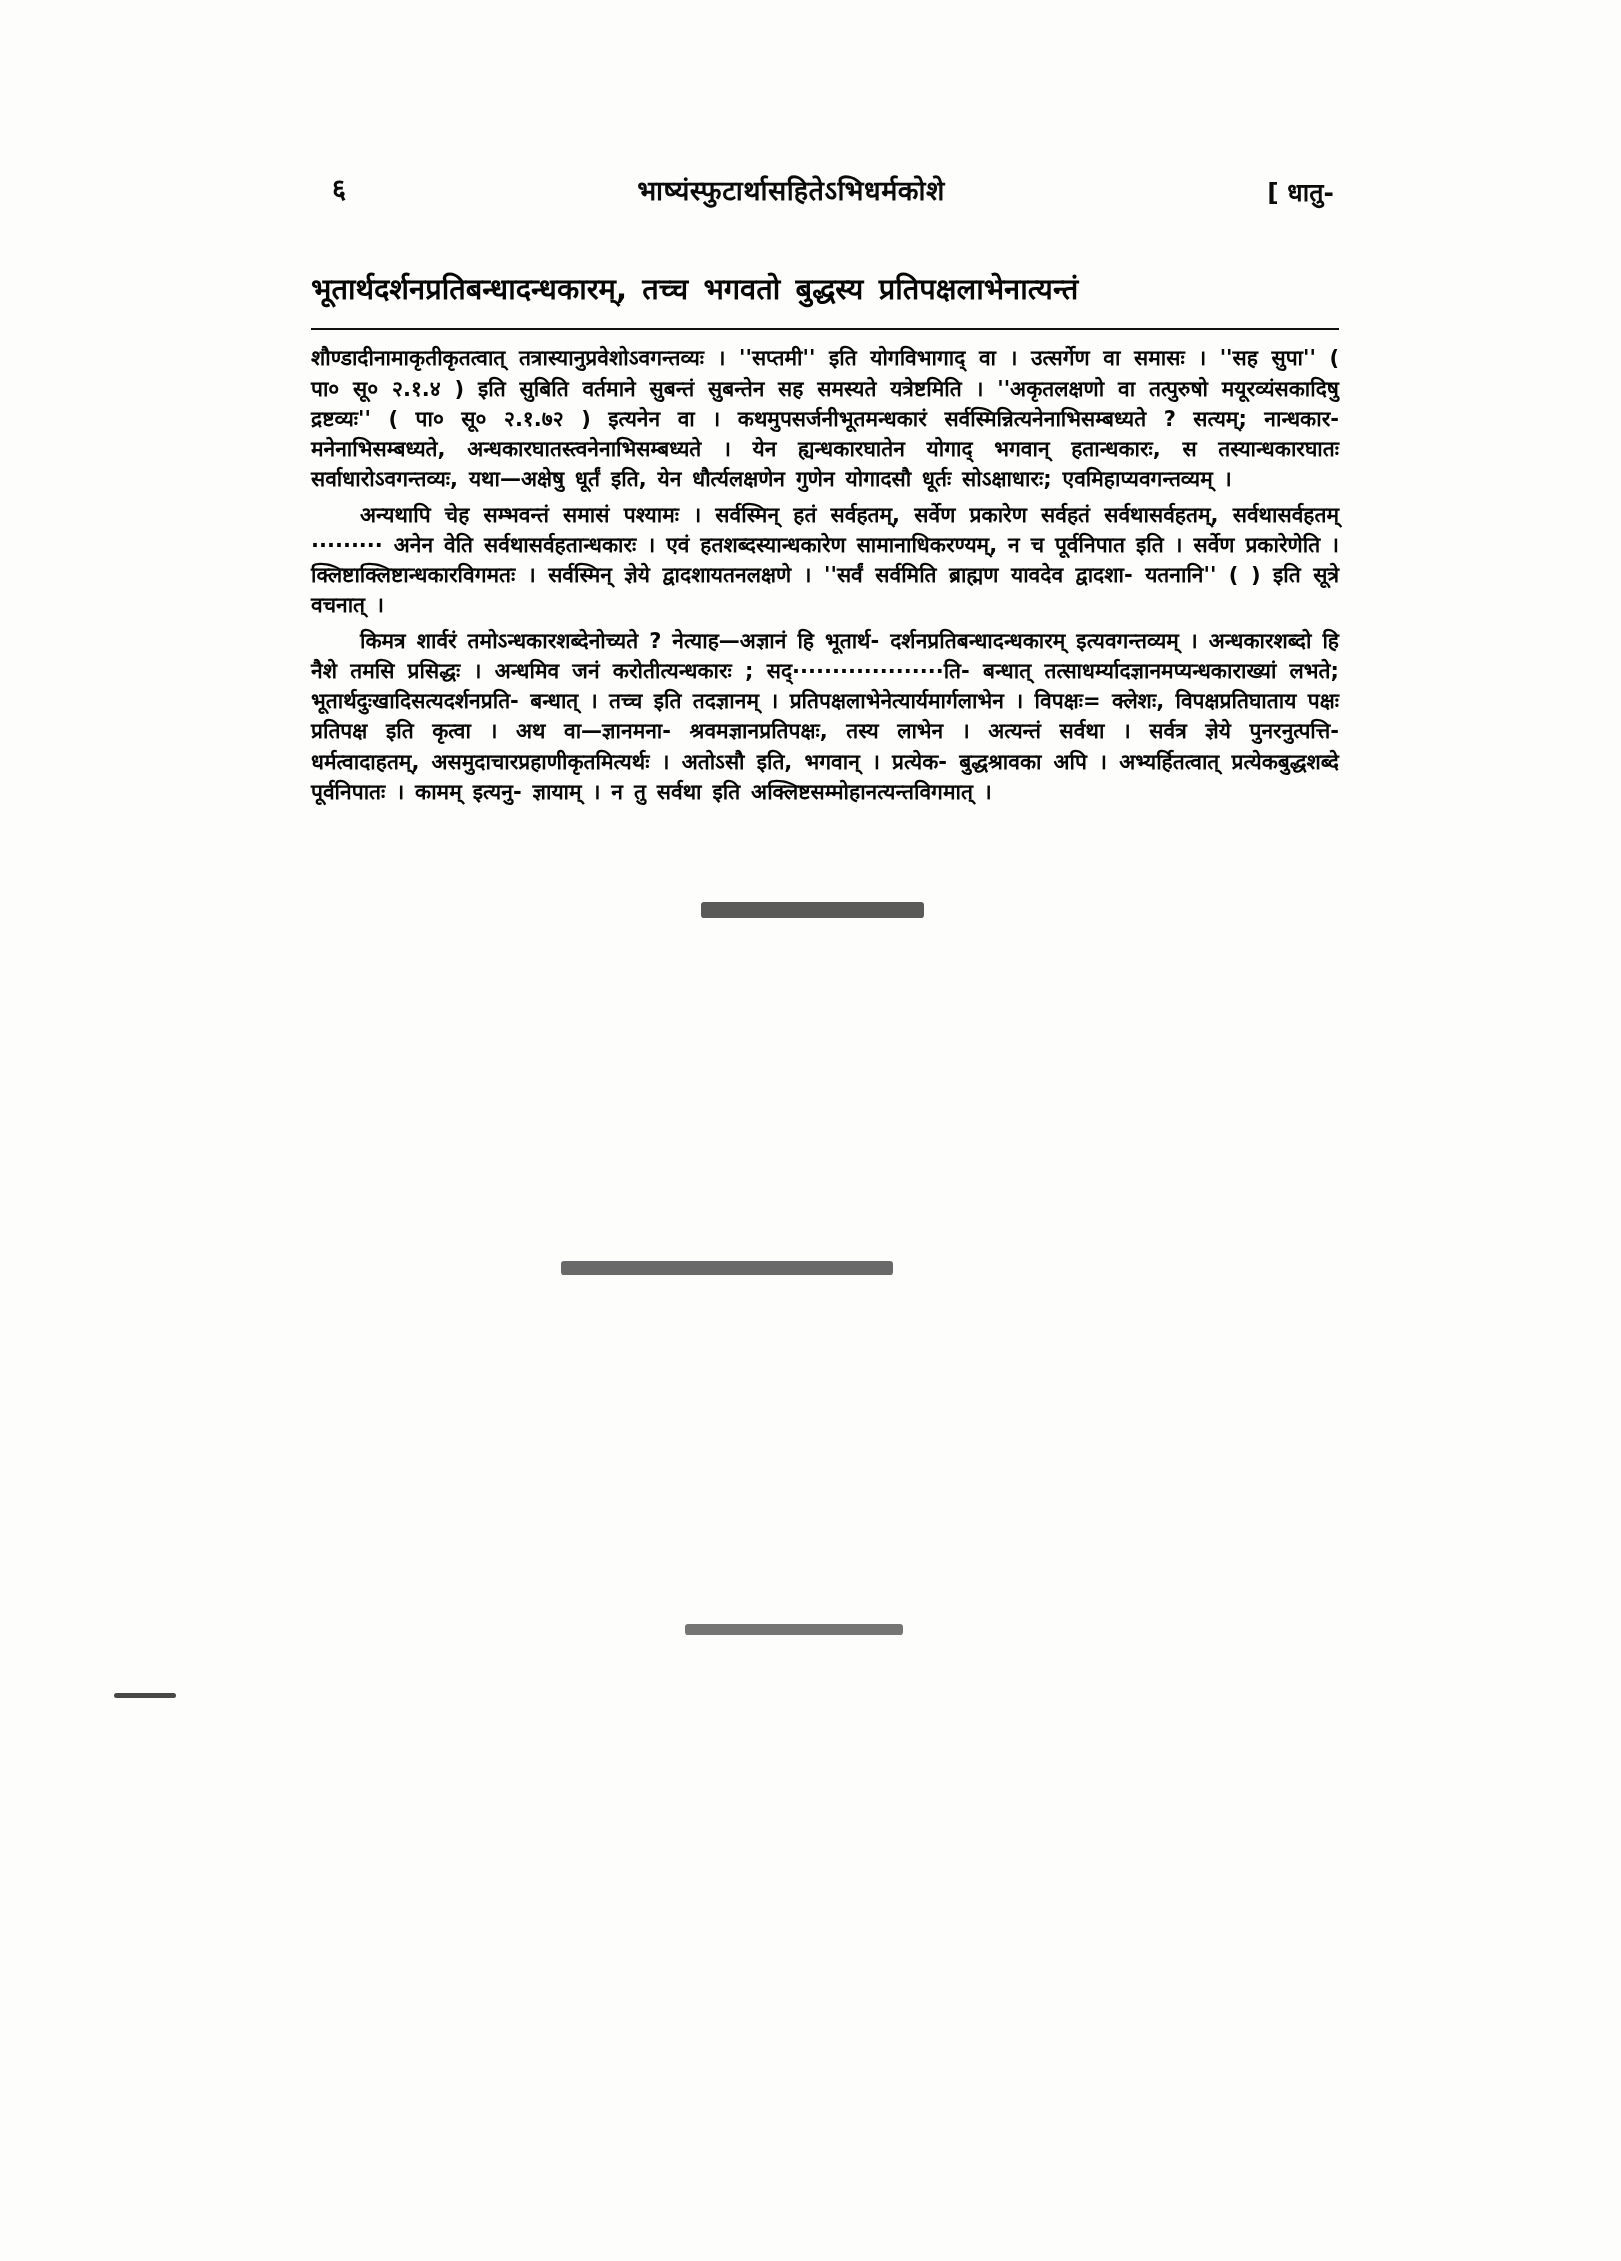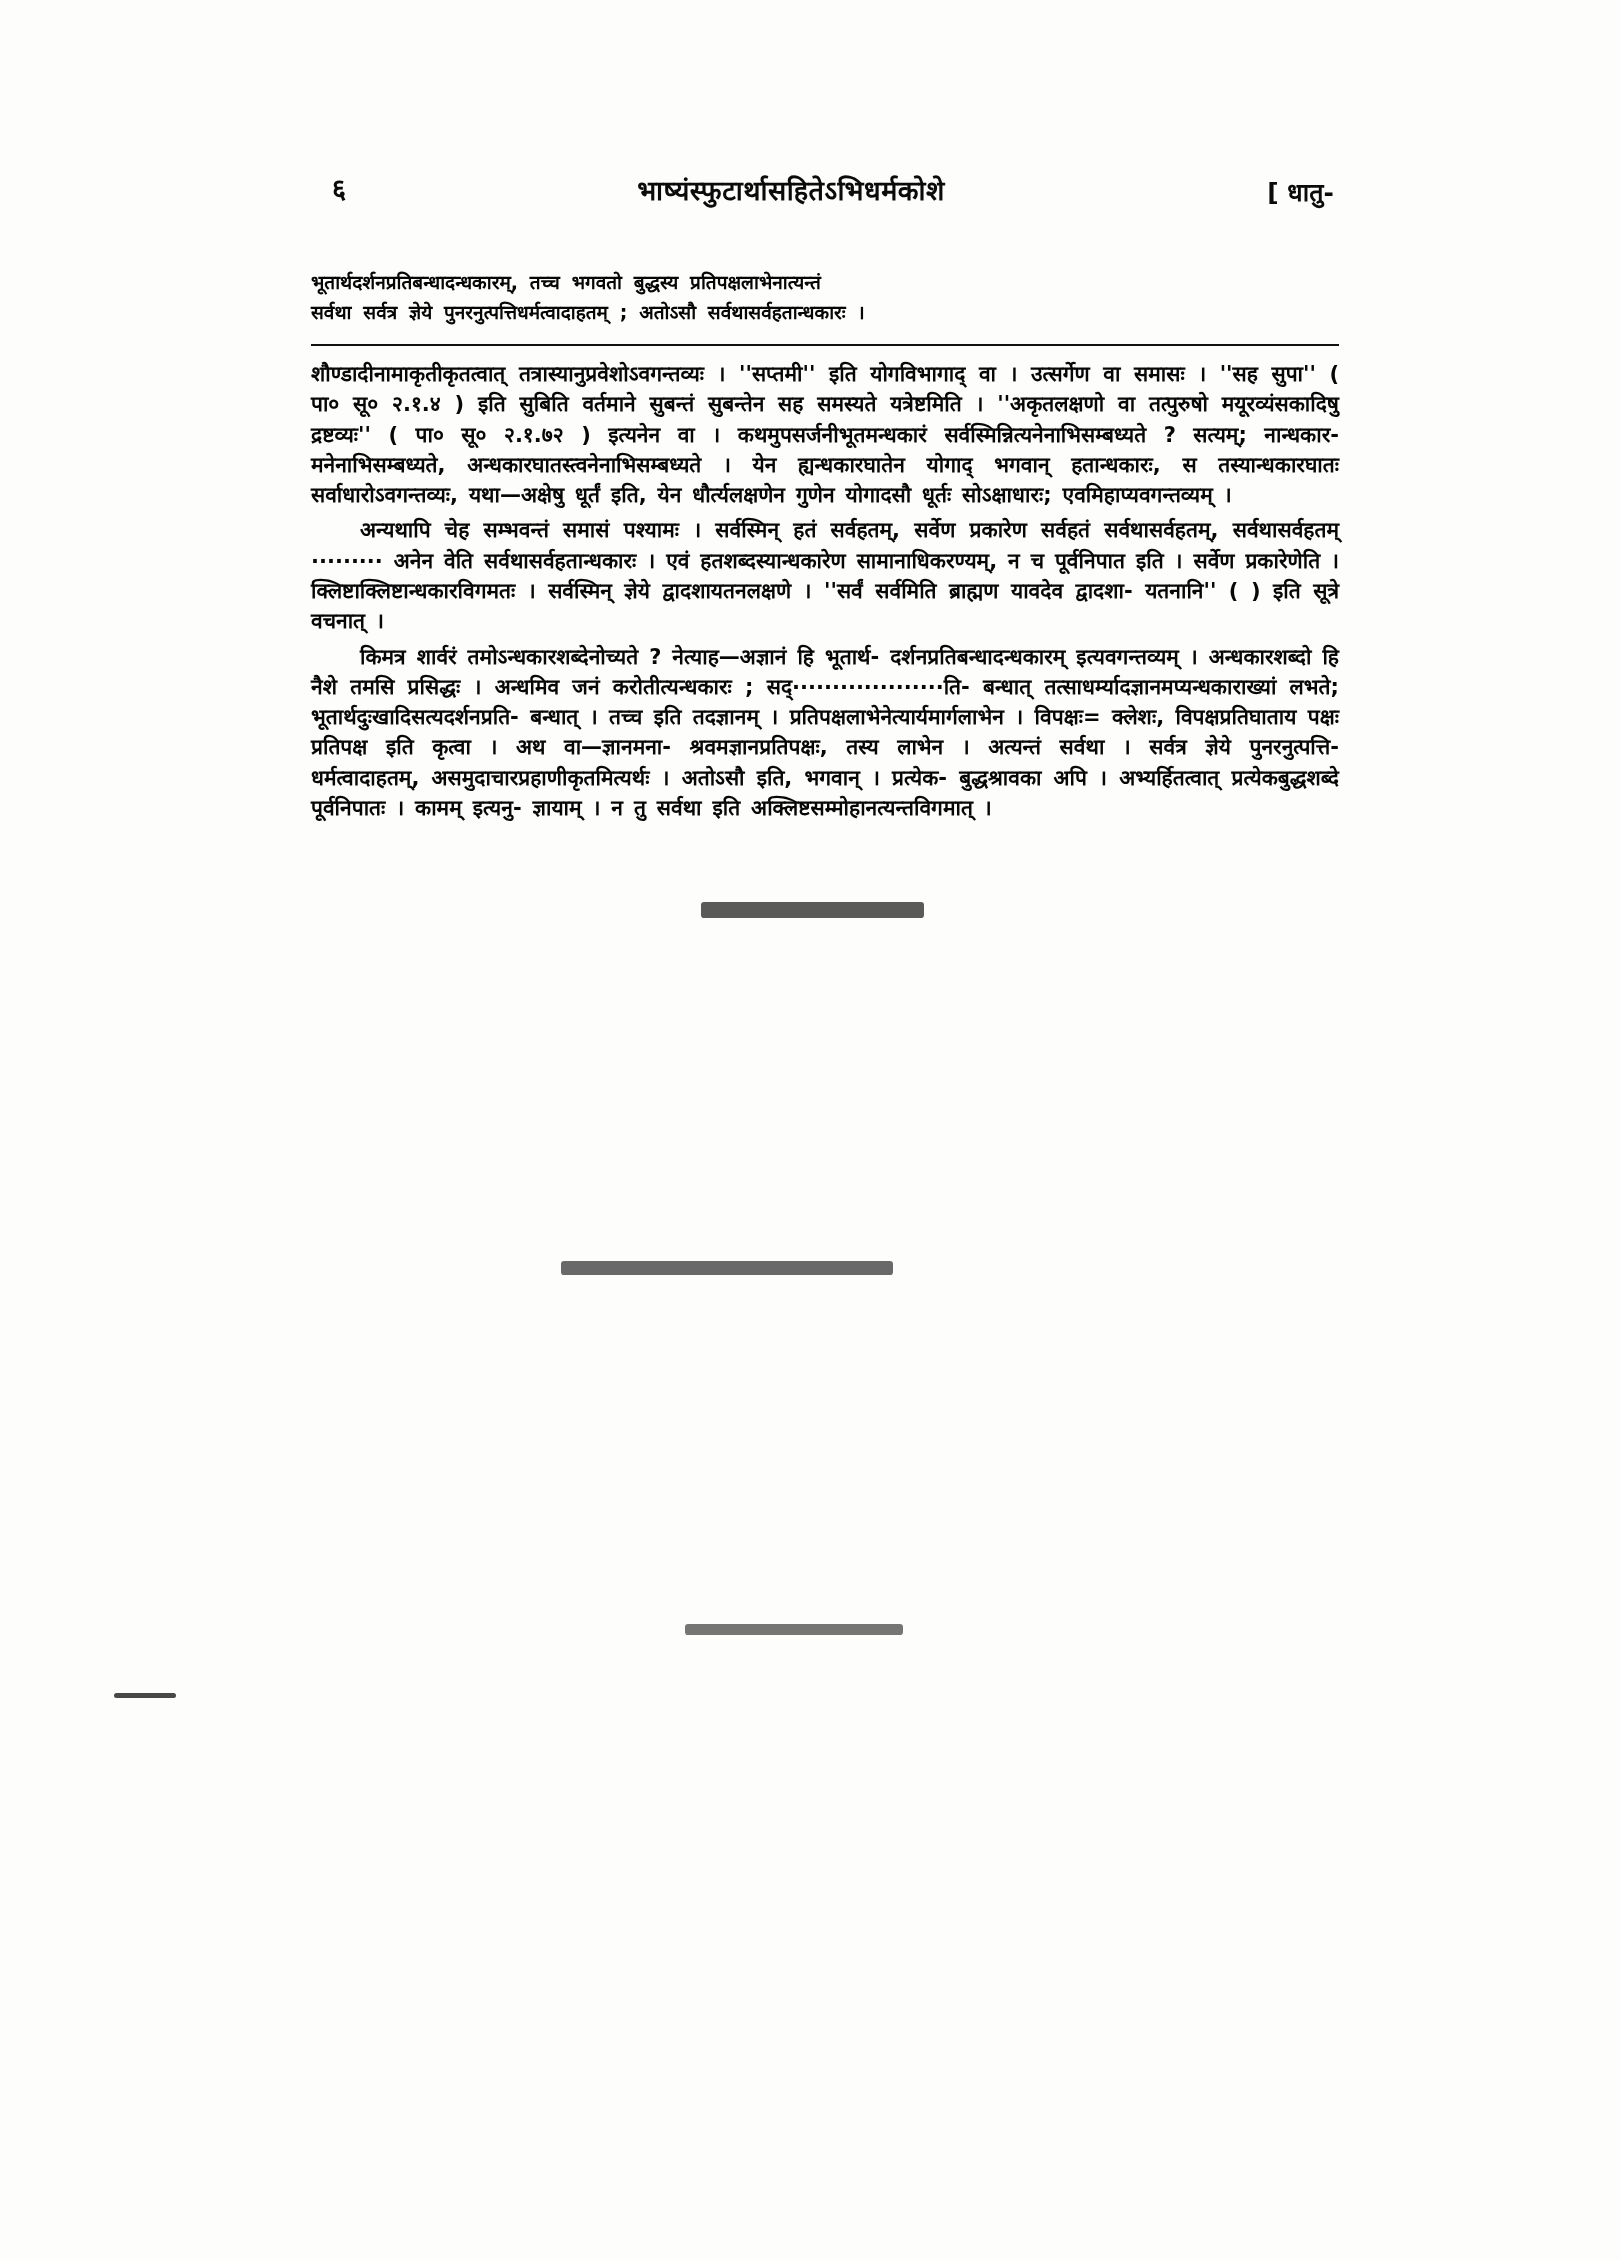"भूतार्थदर्शनप्रतिबन्धादन्धकारम्‌, तच्च" .mula-block { font-size: 19px -> 29px }
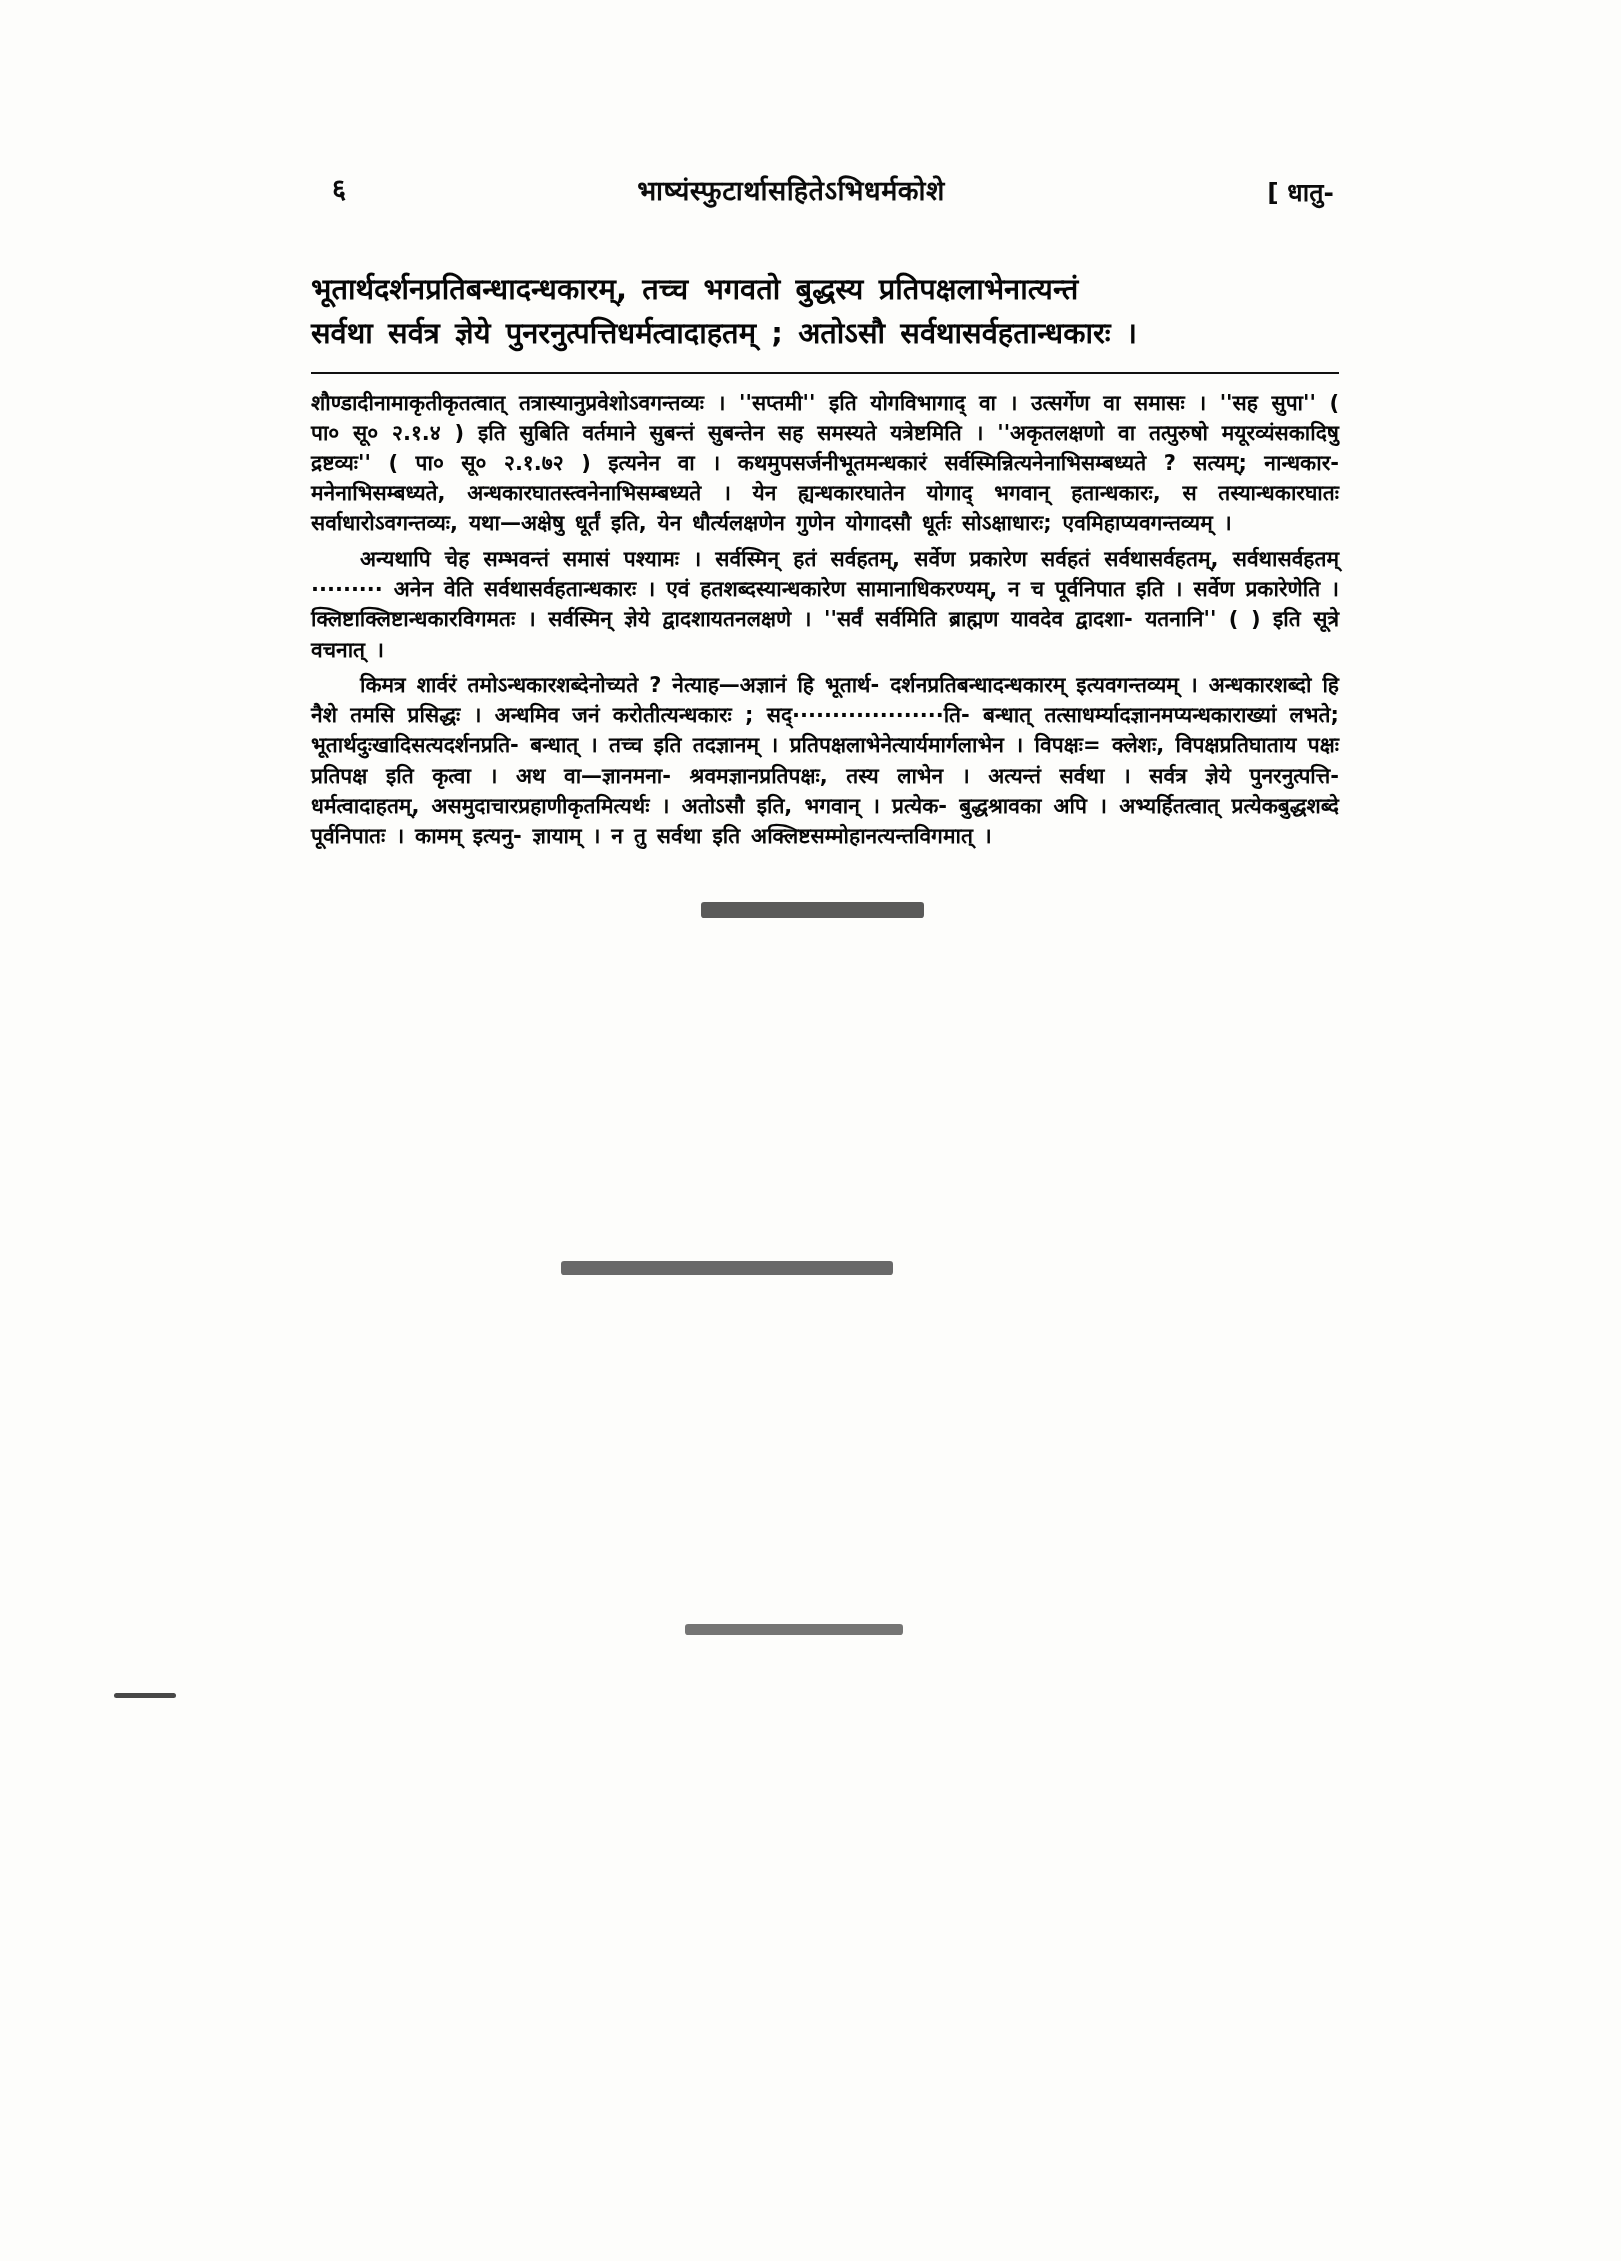"सर्वथा सर्वत्र ज्ञेये" p { html: <p>सर्वथा सर्वत्र ज्ञेये पुनरनुत्पत्तिधर्मत्वादाहतम्‌ ; अतोऽसौ सर्वथासर्वहतान्धकारः ।</p> -> none }
